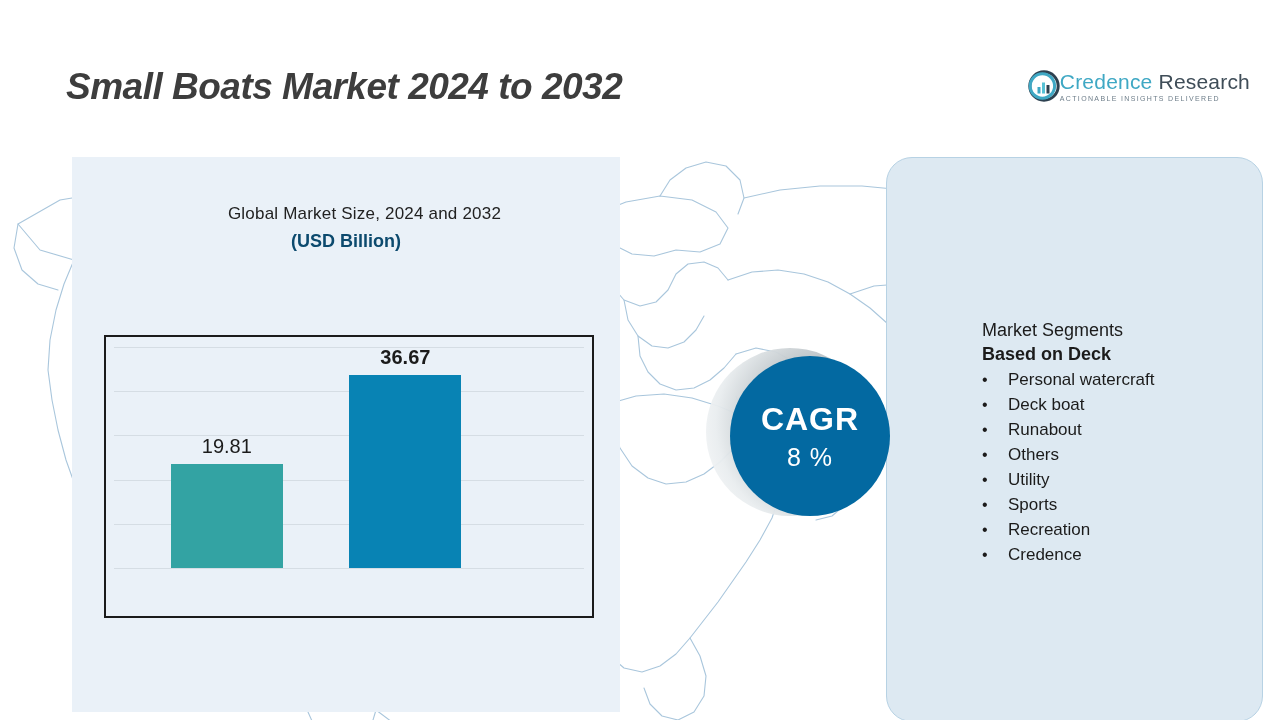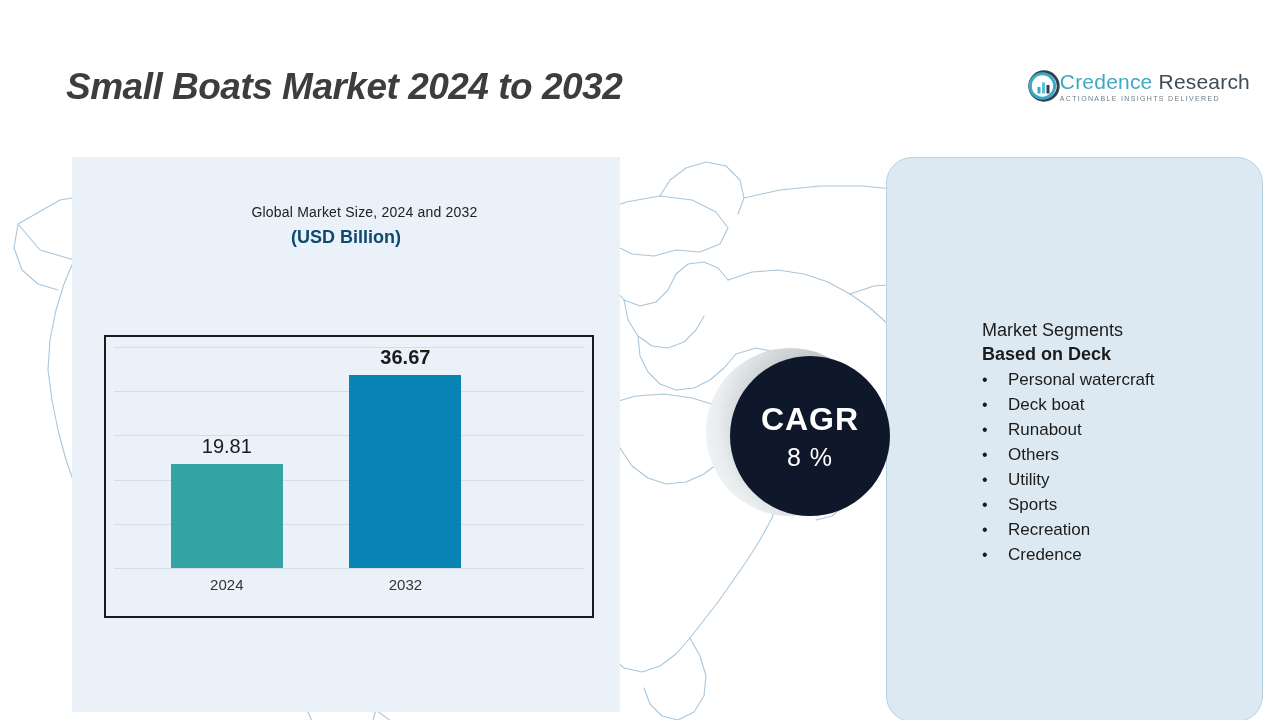"Global Market Size, 2024 and" .chart-heading .line1 { font-size: 14px -> 17px }
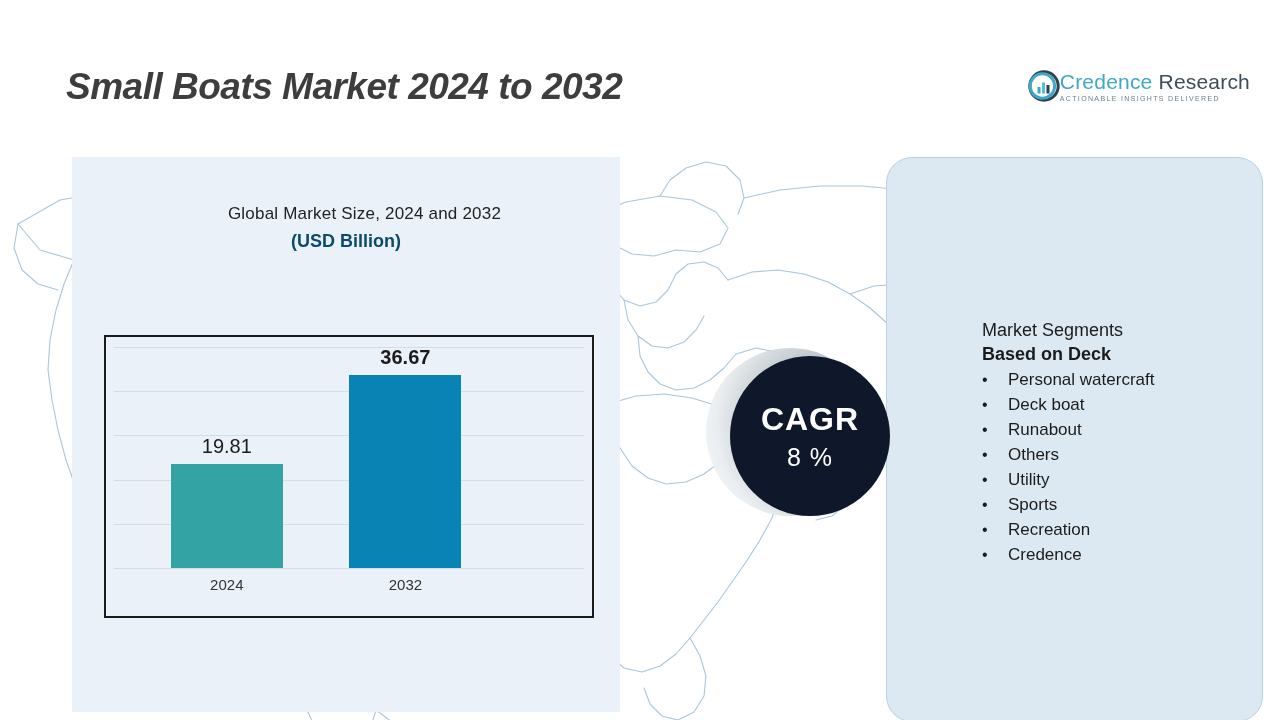"CAGR" .cagr-circle { background: #0f172a -> #0369a1 }
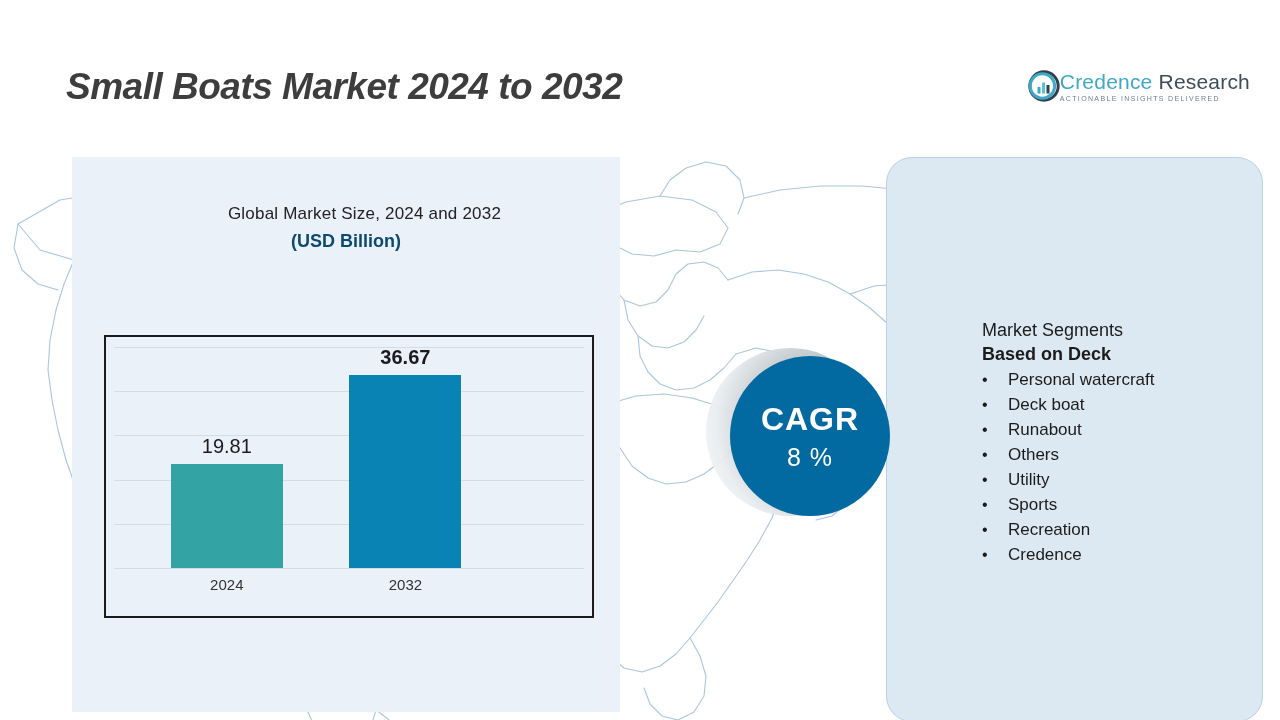"2024" div.x-labels { html: <div> <div>2024</div> <div>2032</div> </div> -> none }
